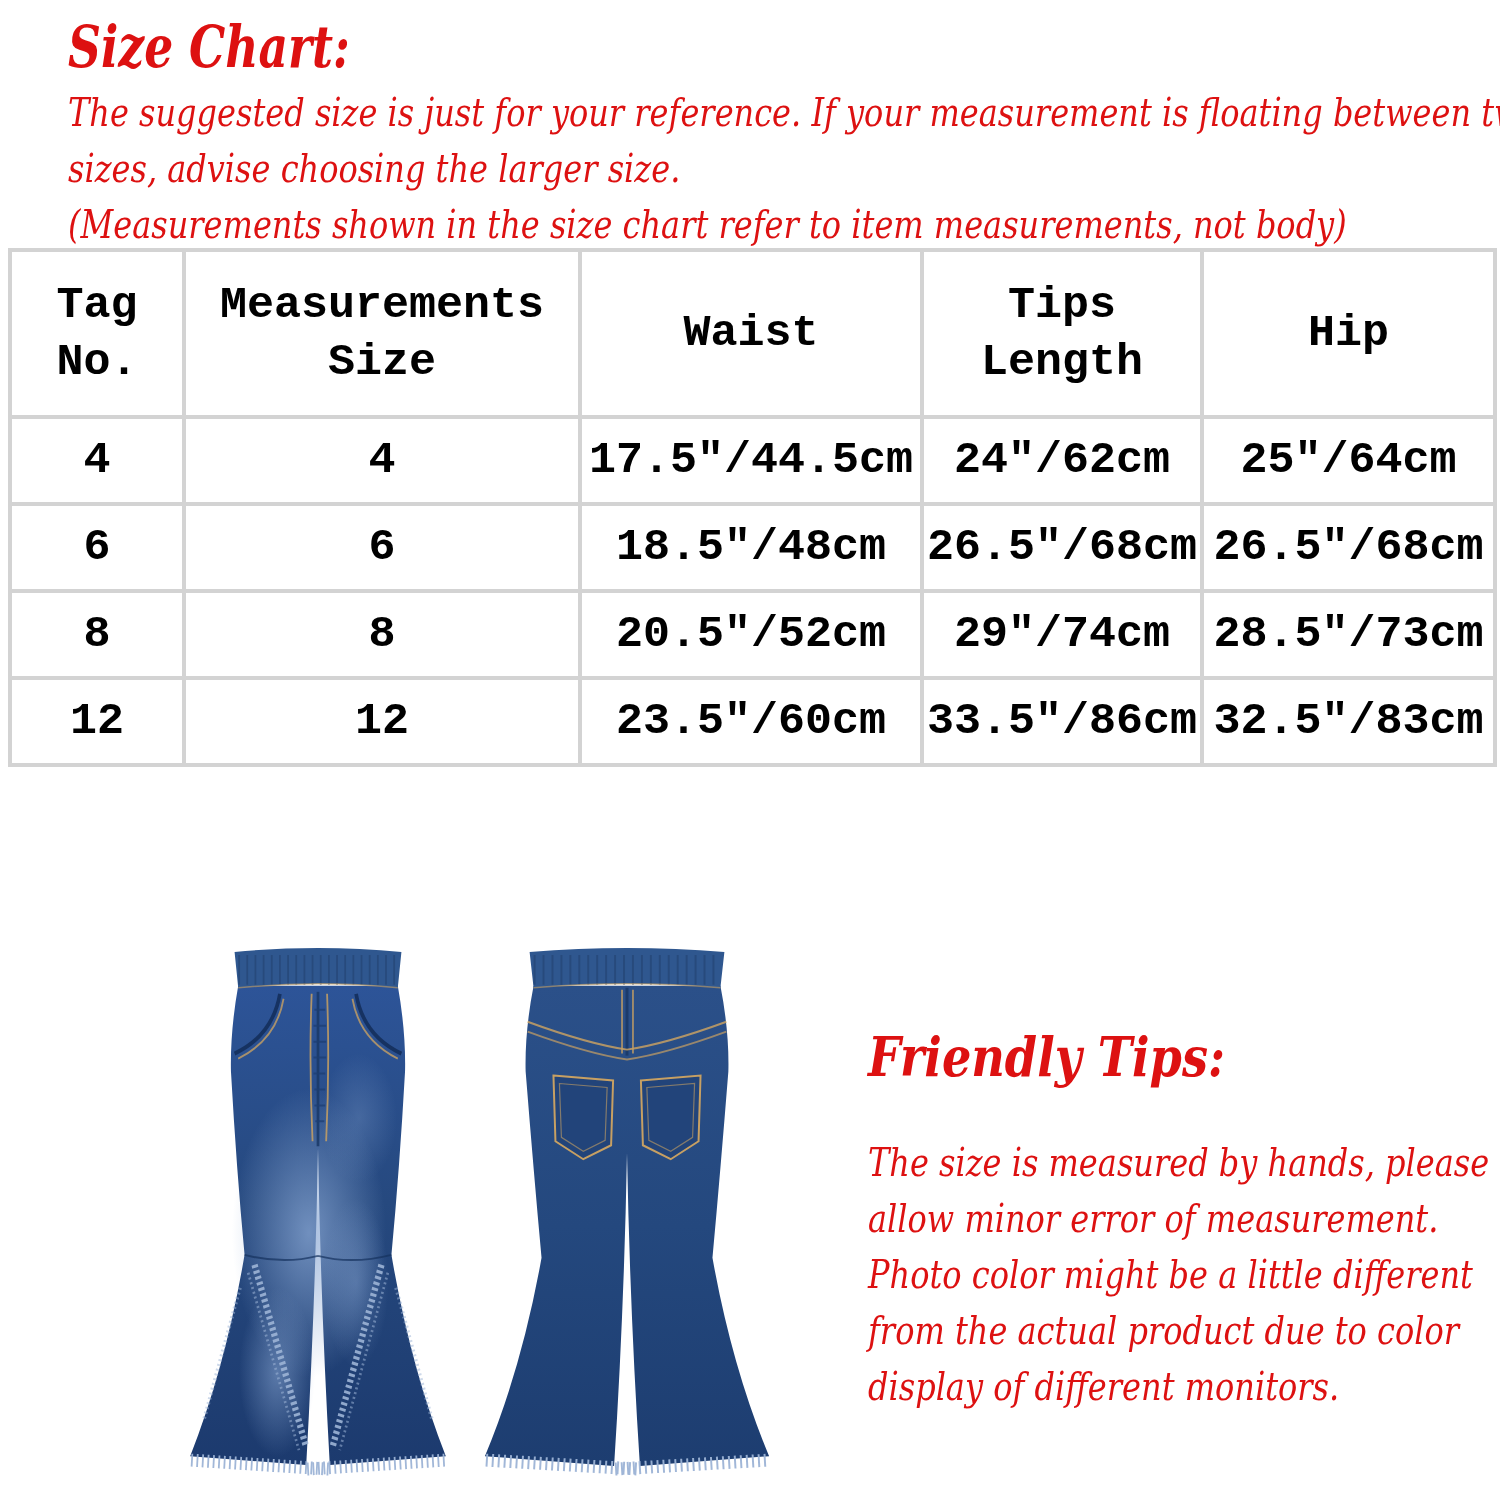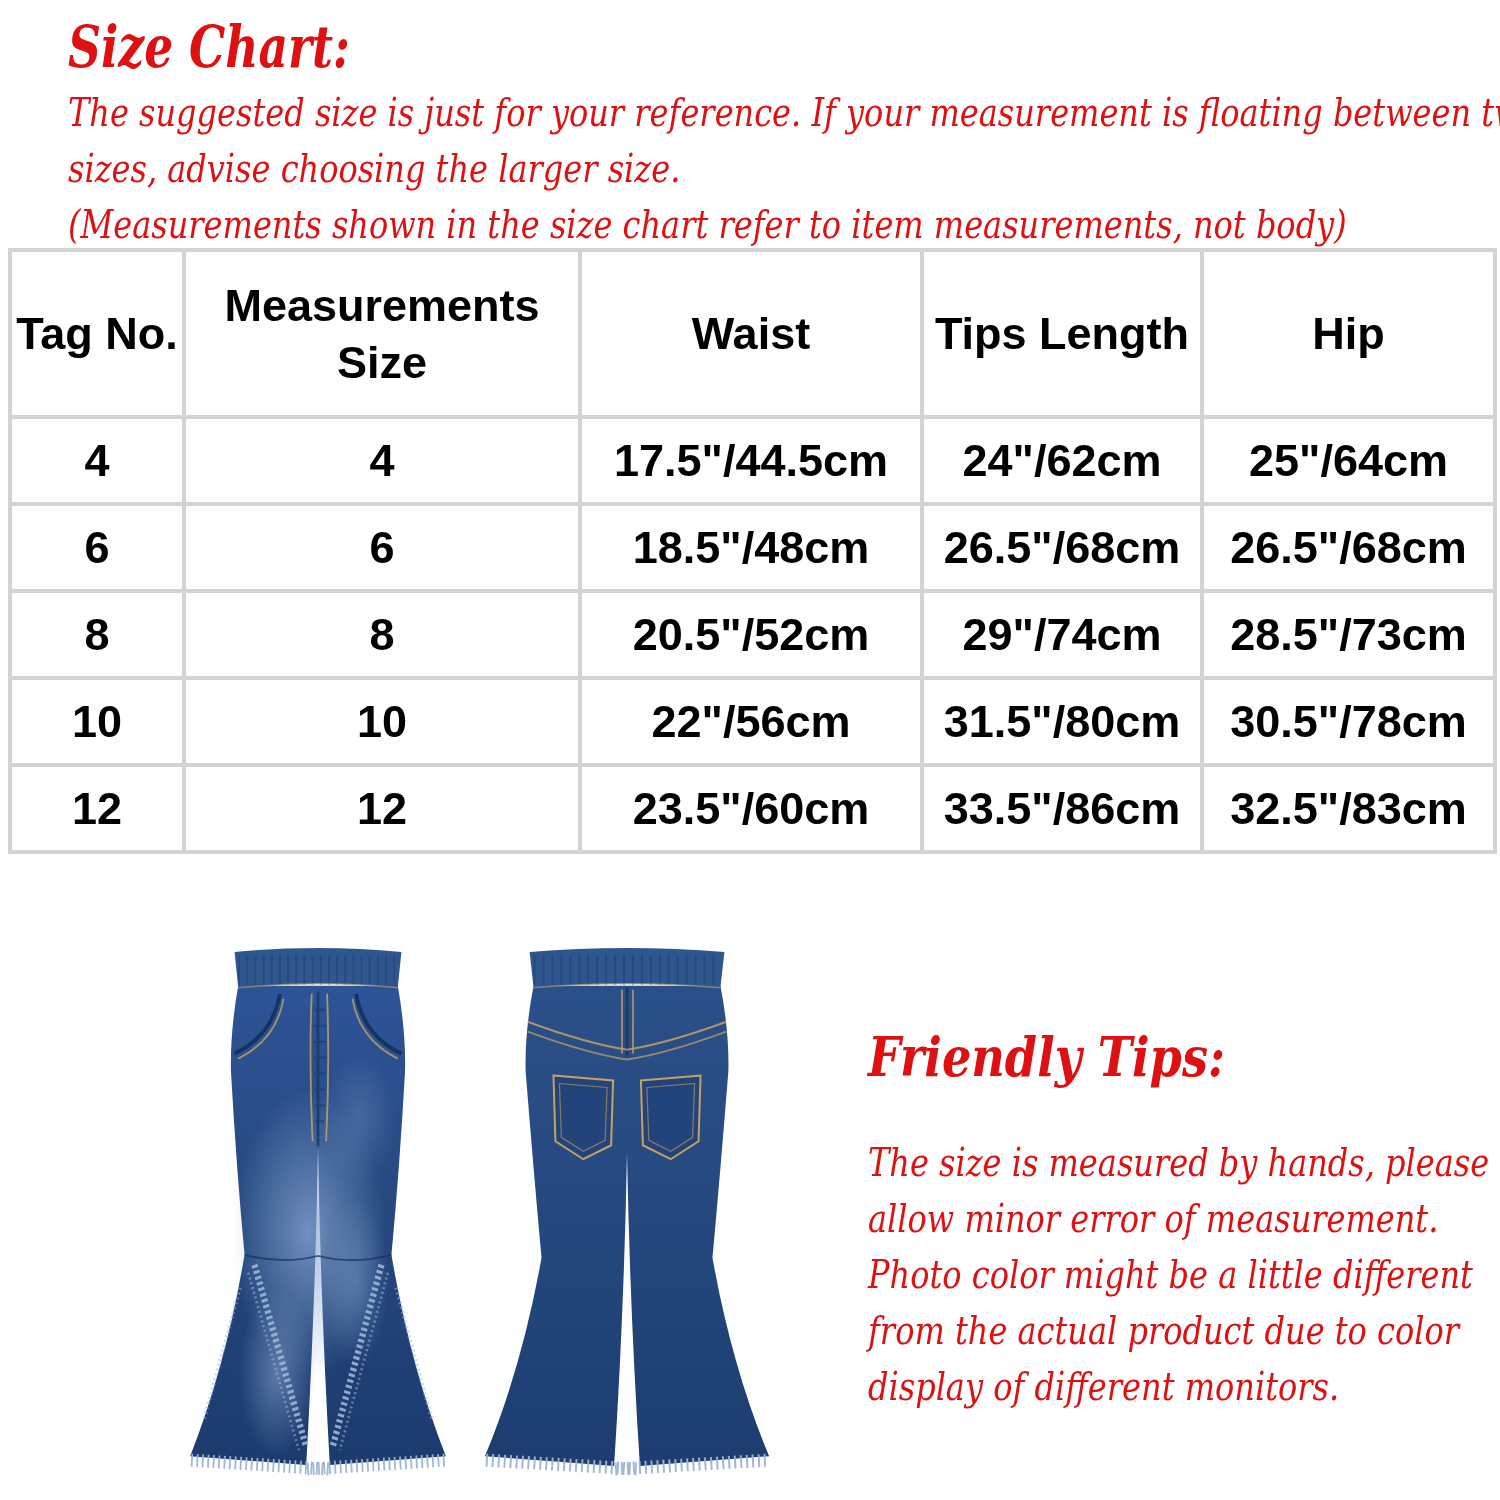"Tag No." table.size-table { font-family: none -> Liberation Mono, monospace }
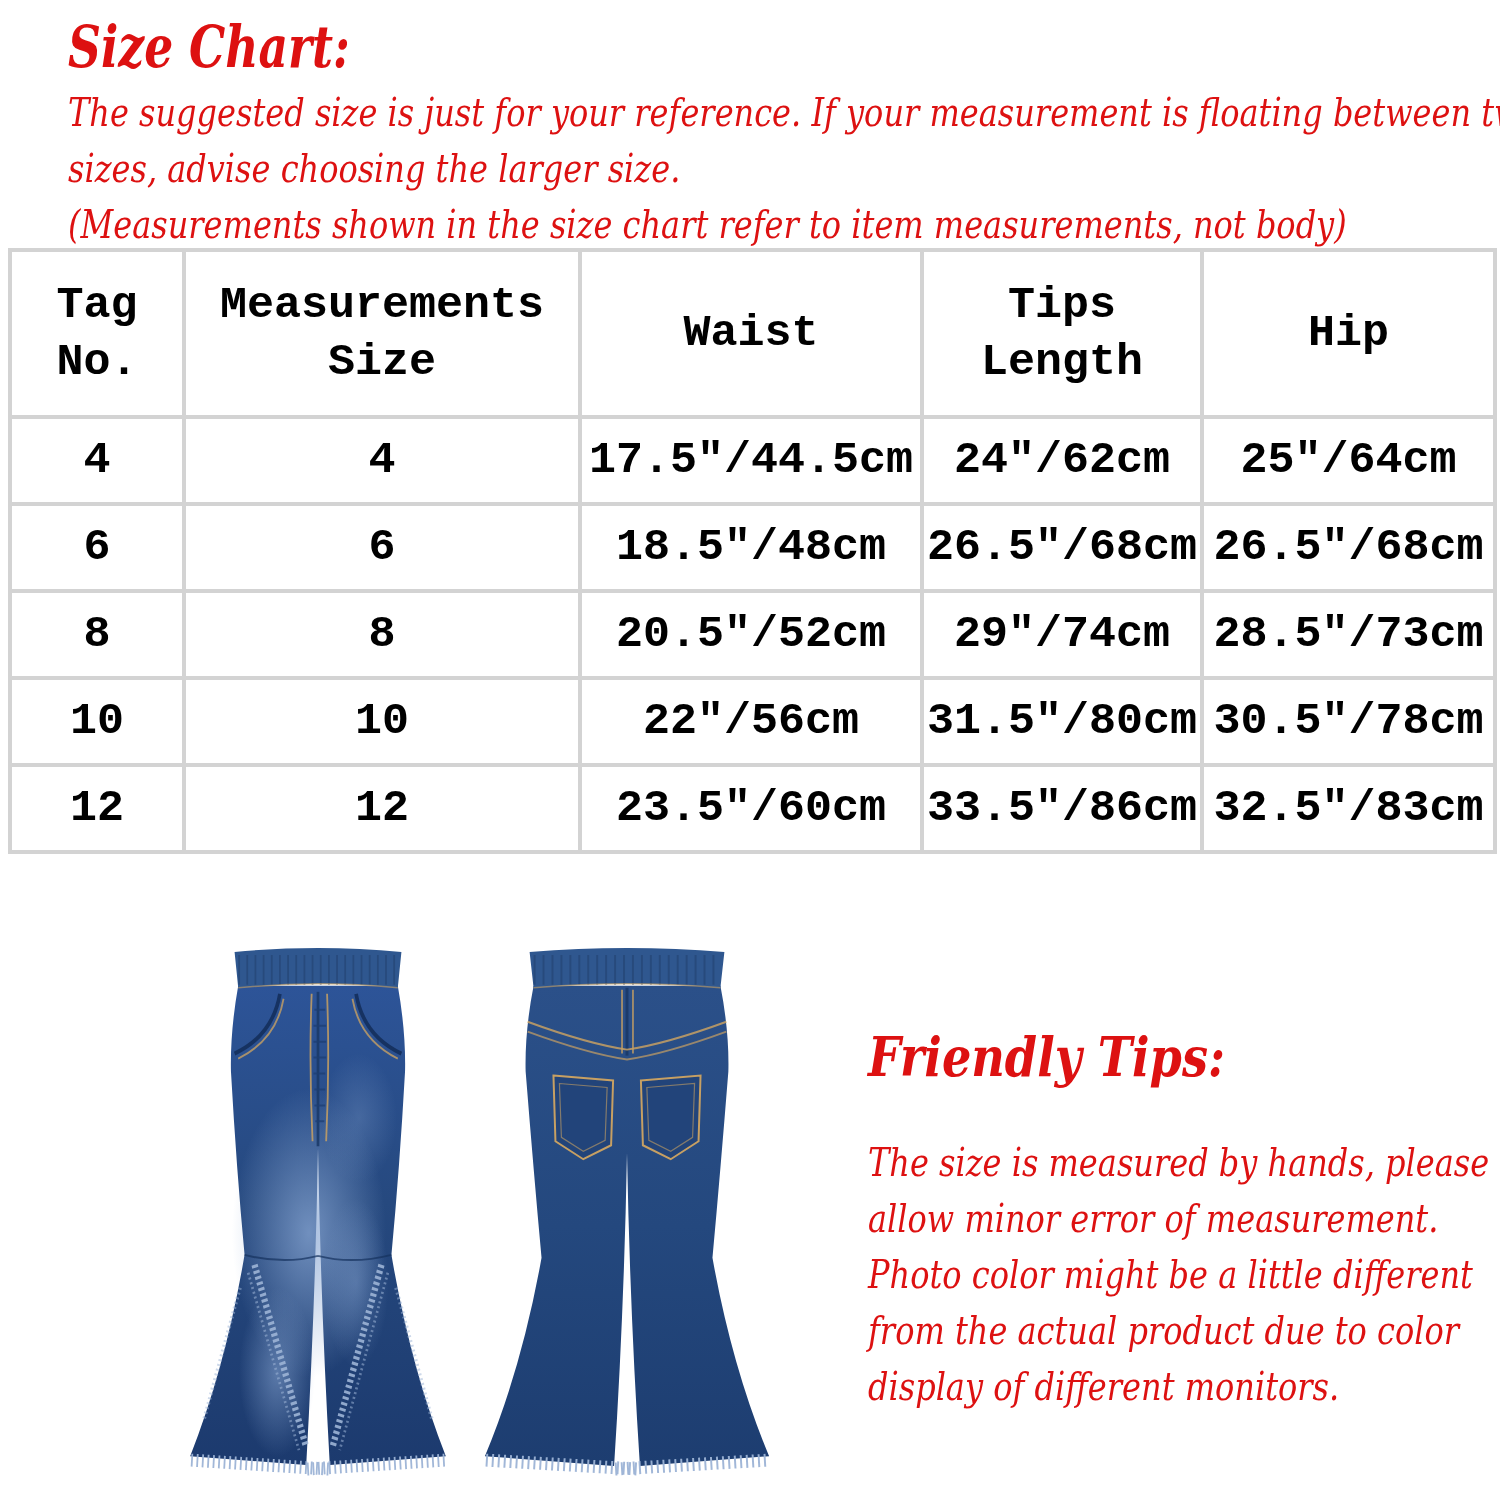"10" tr { html: <tr> <td>10</td> <td>10</td> <td>22"/56cm</td> <td>31.5"/80cm</td> <td>30.5"/78cm</td> </tr> -> none }
